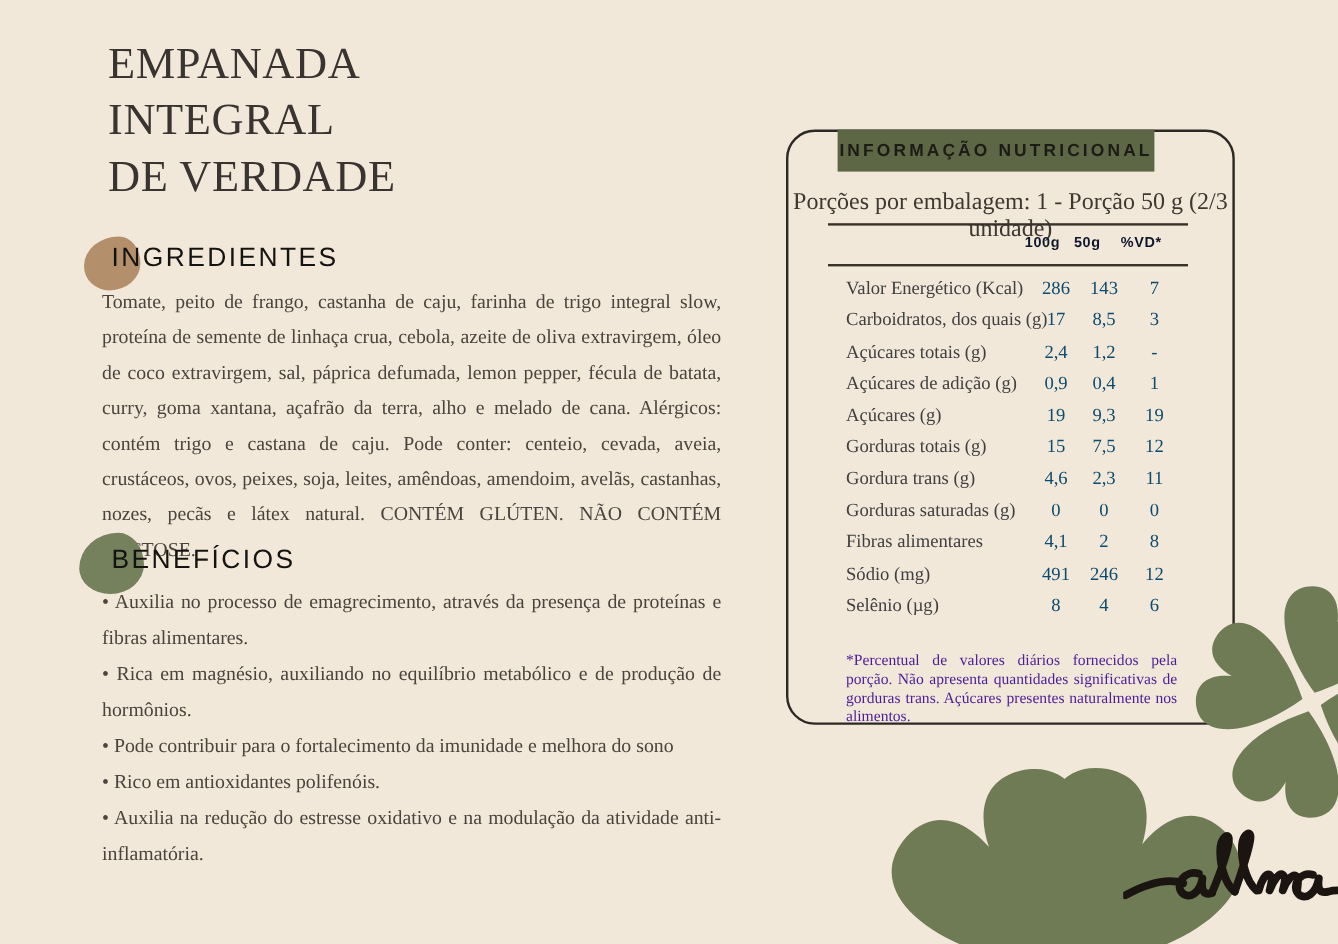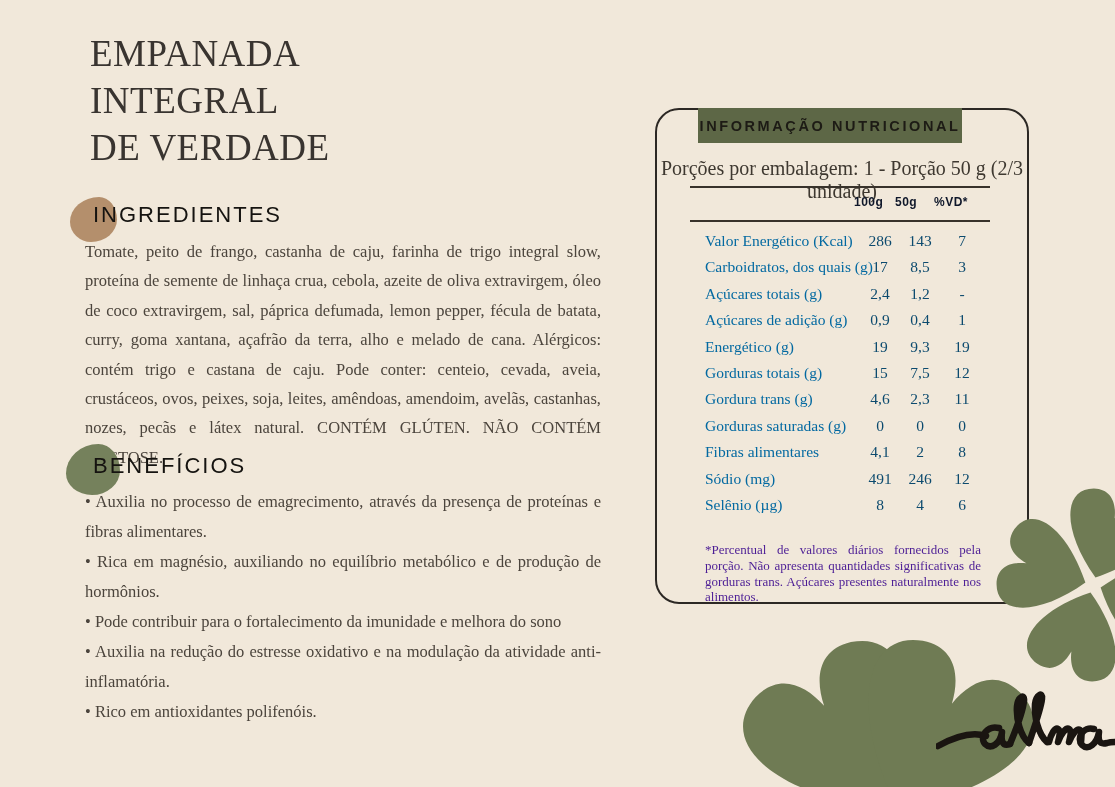"Valor Energético (Kcal)" .nut-row .lbl { color: #0369a1 -> #404040 }
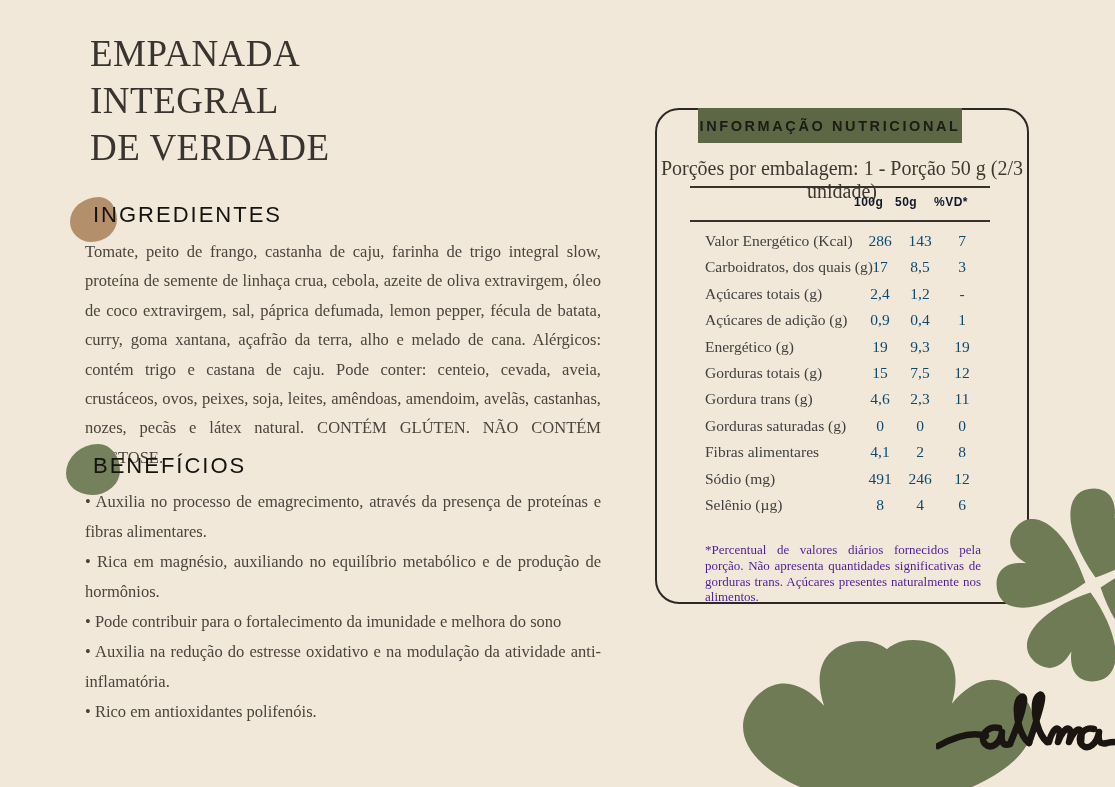"Energético (g)" span.lbl { text: Energético -> Açúcares }
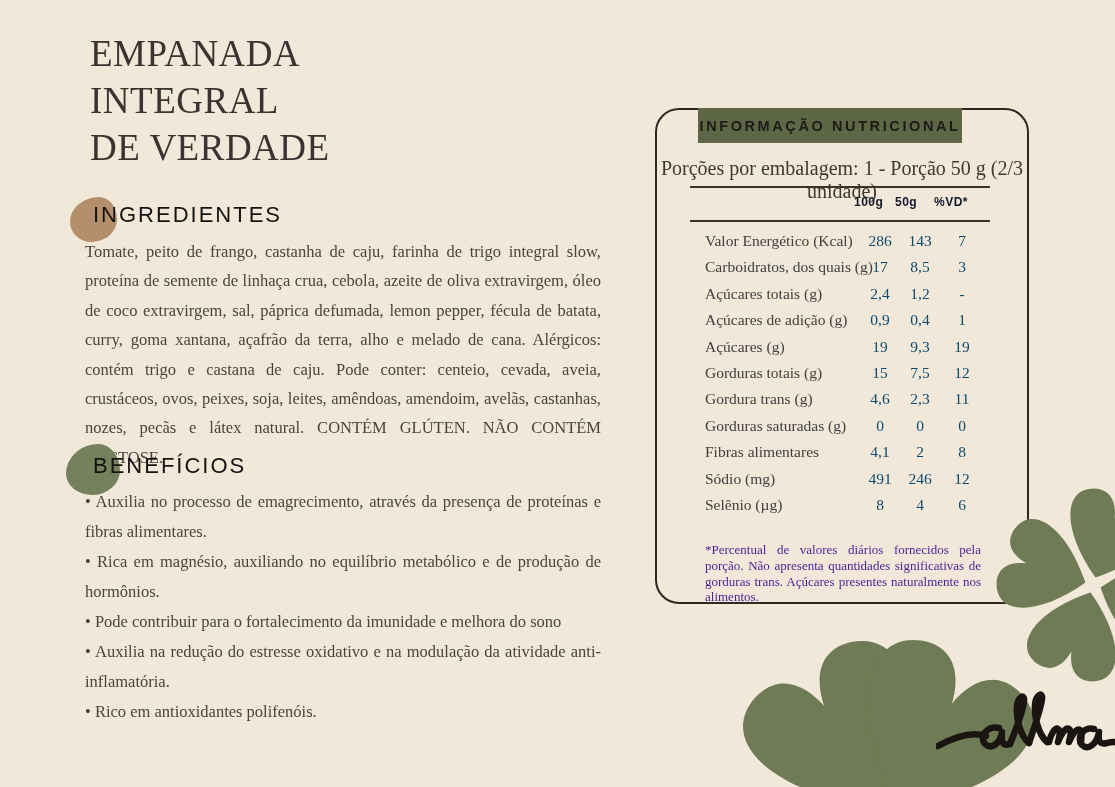"Auxilia na redução do estresse" li.benefit-item { order: before "Rico em antioxidantes polifenóis." -> after "Rico em antioxidantes polifenóis." }
